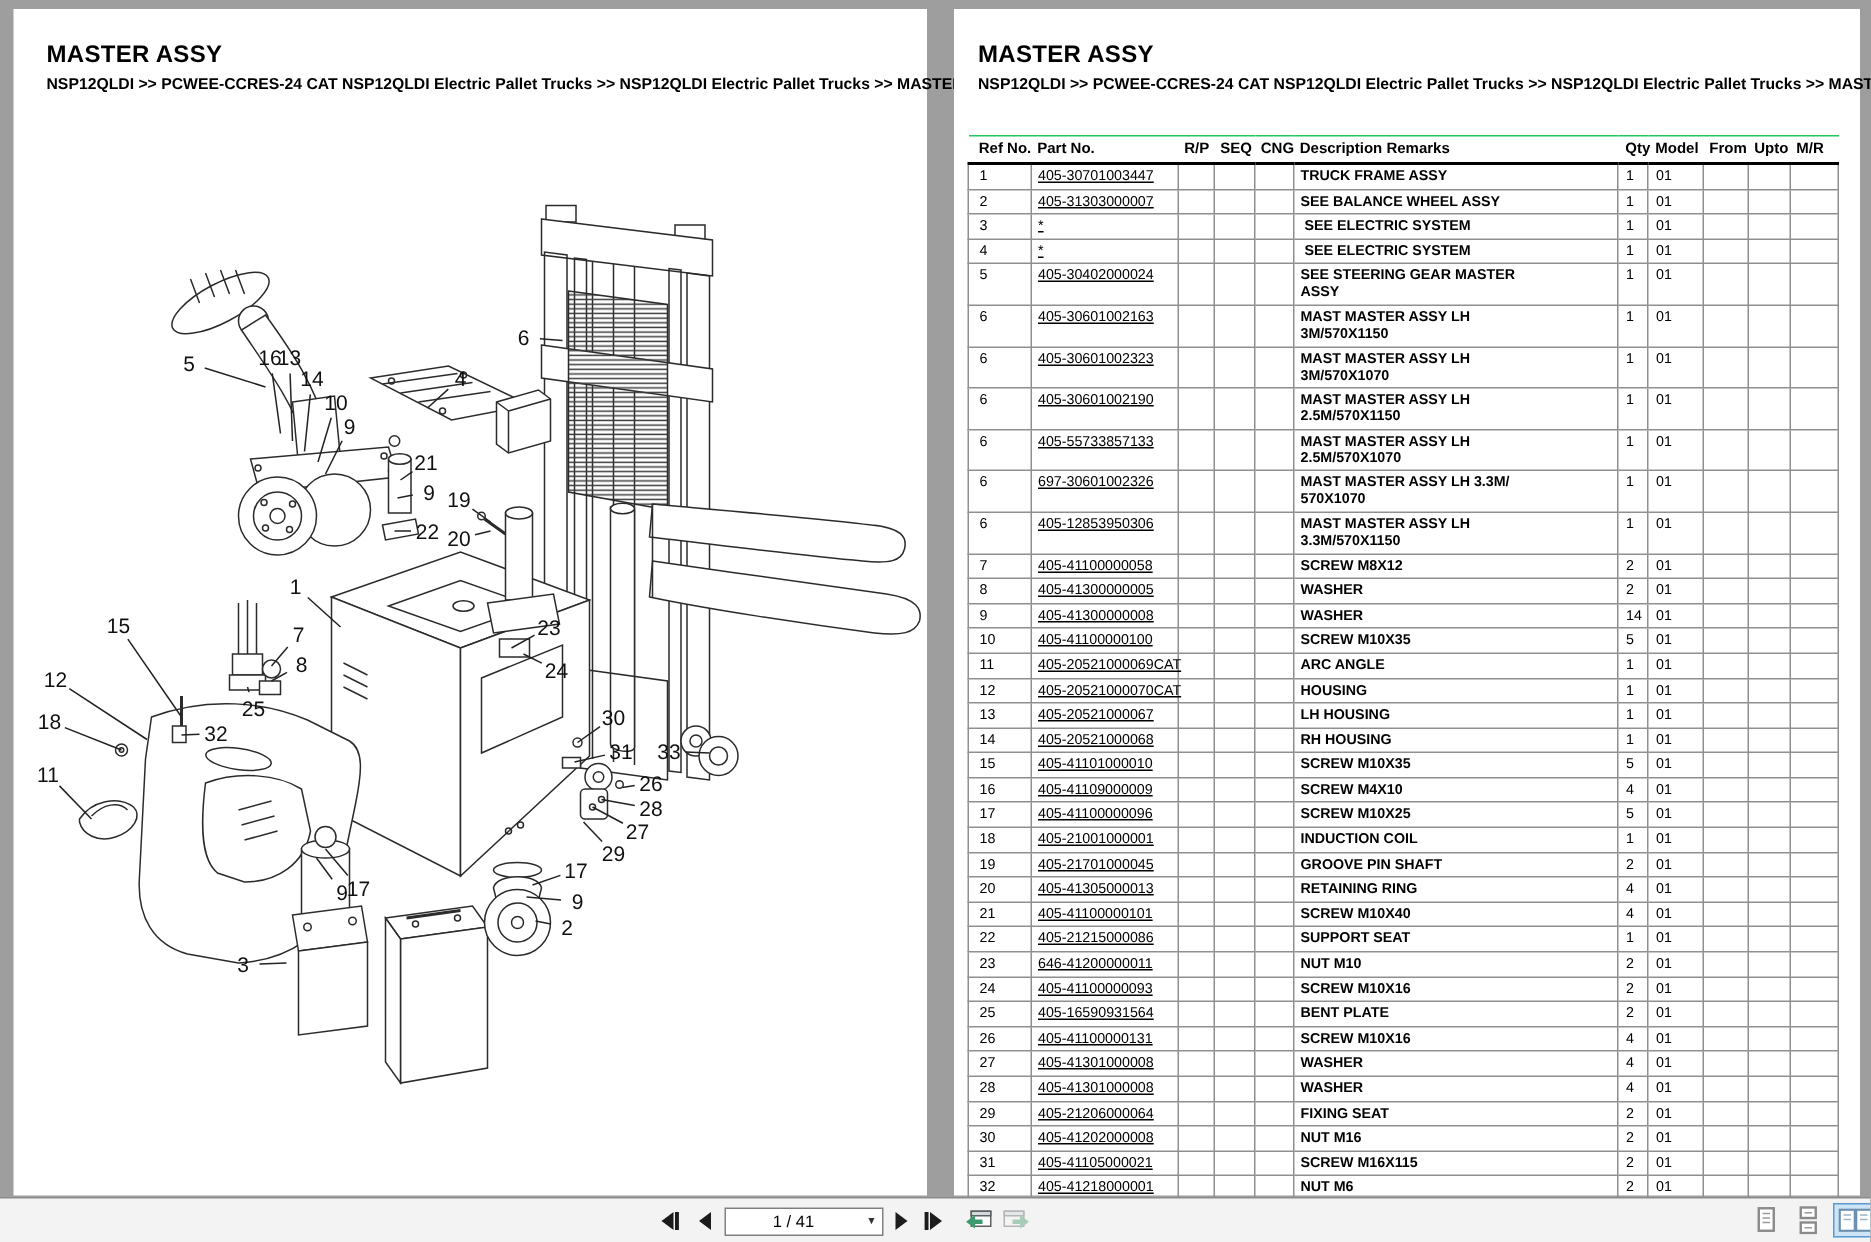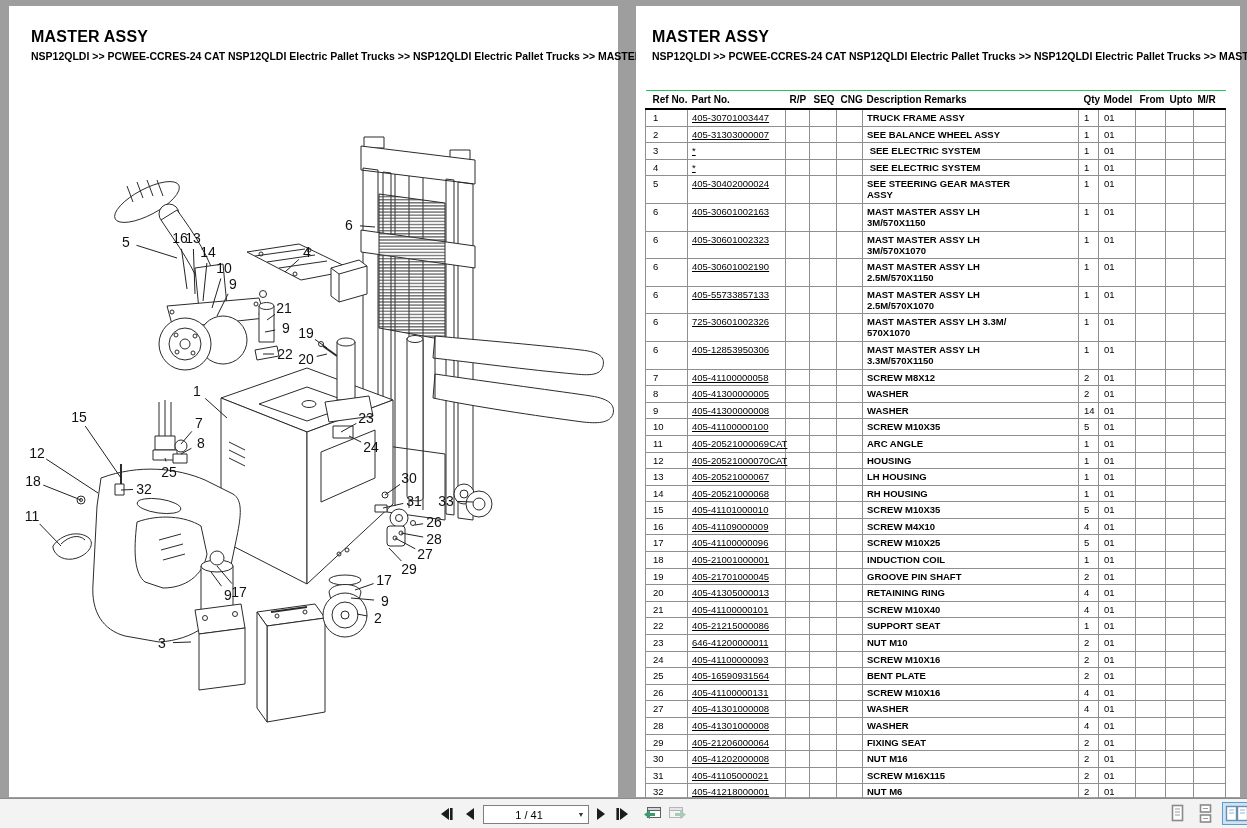"725-30601002326" td.c1 { text: 725-30601002326 -> 697-30601002326 }
